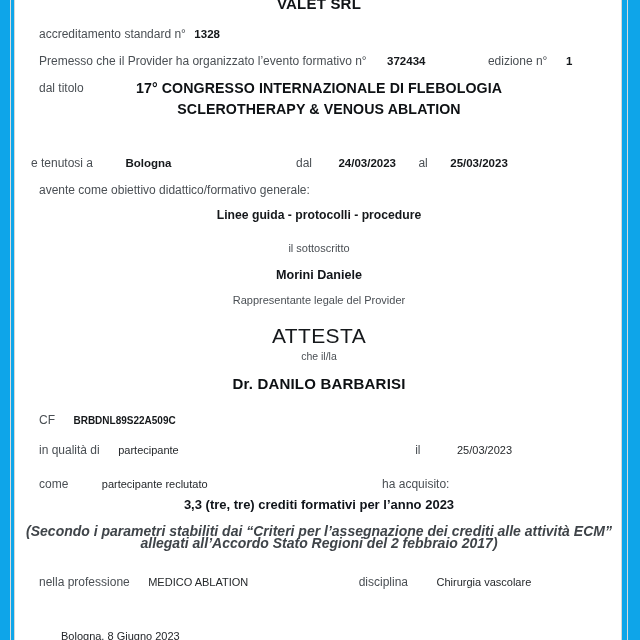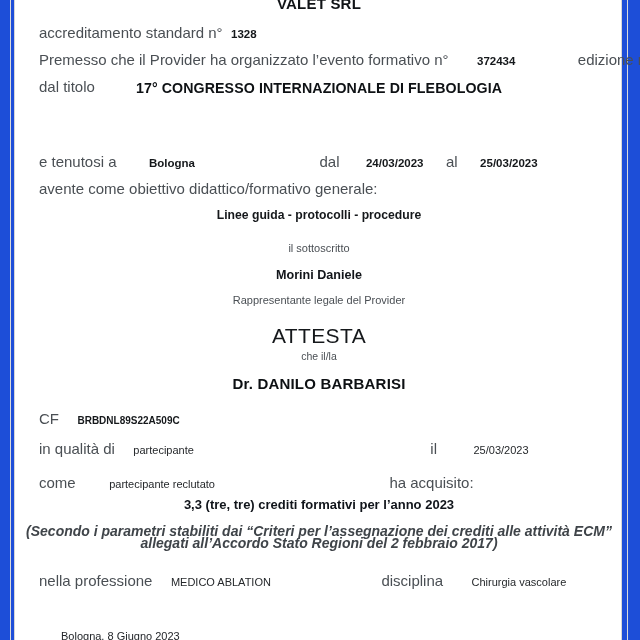"VALET SRL" #page-wrap { background: #1d4ed8 -> #0ea5e9 }
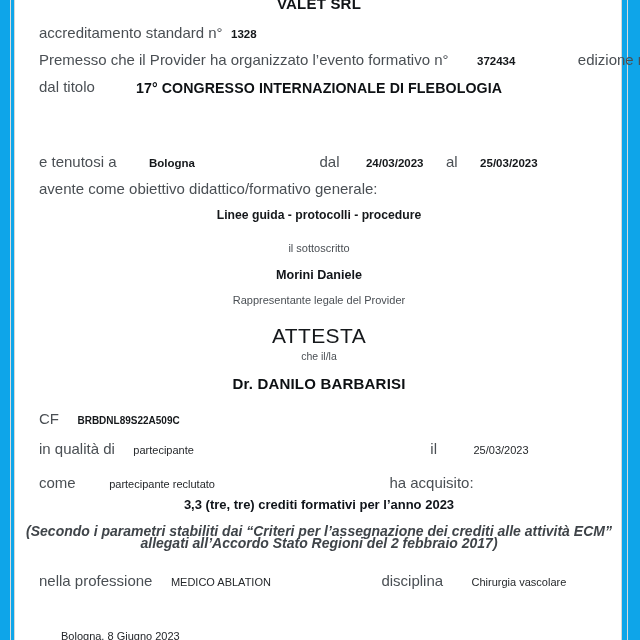"accreditamento standard n°" .lbl { font-size: 15px -> 12px }
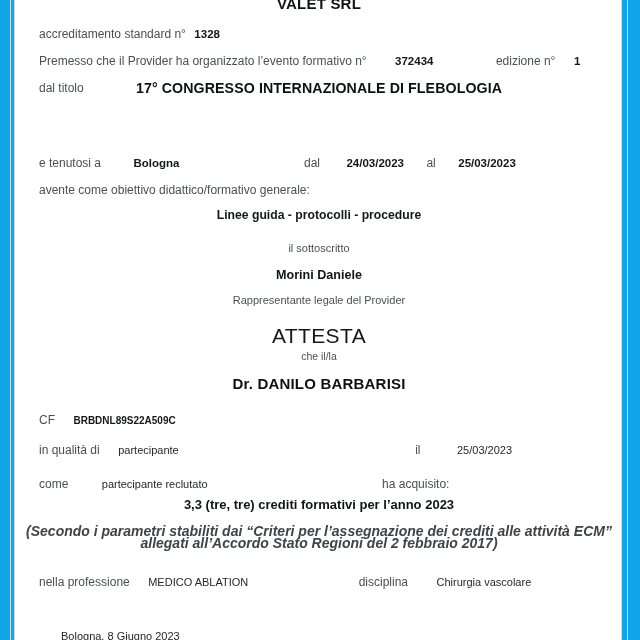"372434" span.val { margin-left: 24px -> 16px }
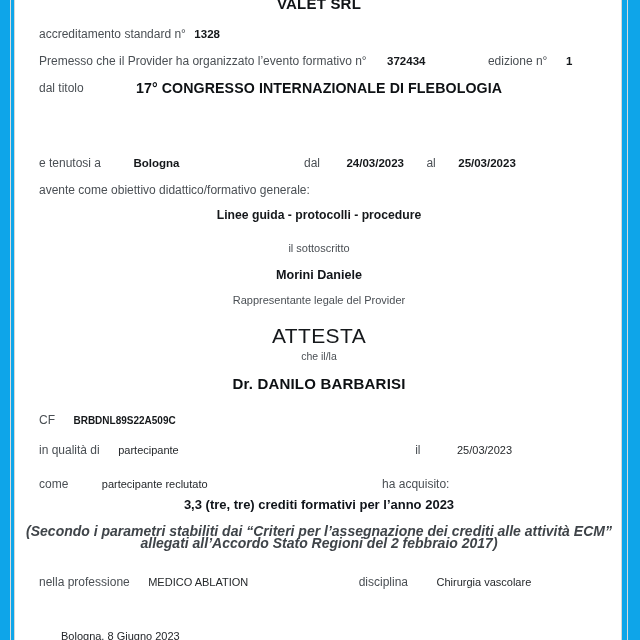"SCLEROTHERAPY & VENOUS ABLATION" div.centered { html: none -> <div>SCLEROTHERAPY &amp; VENOUS ABLATION</div> }
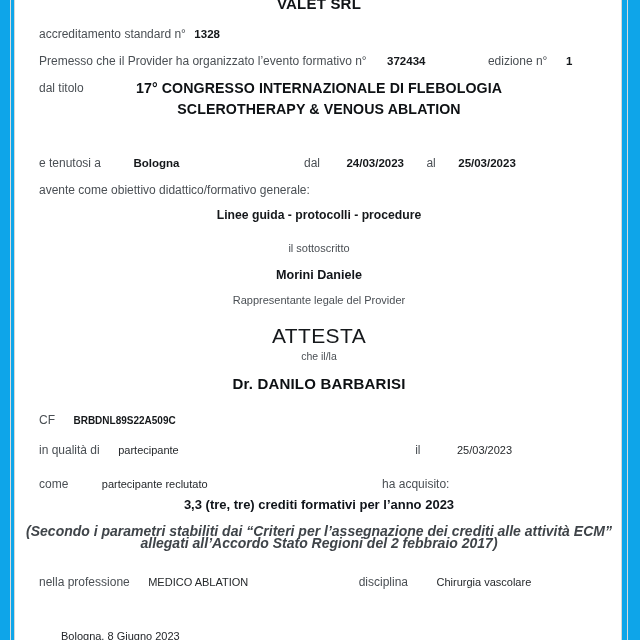"e tenutosi a Bologna dal" div.row { left: 24px -> 16px }
